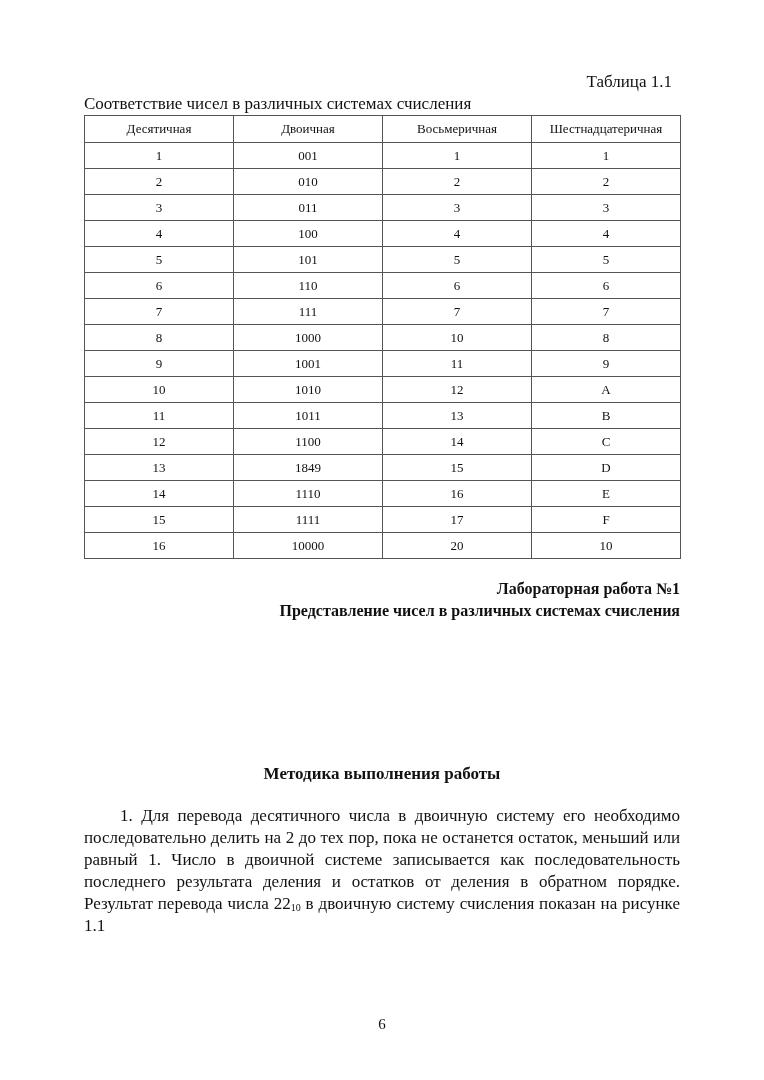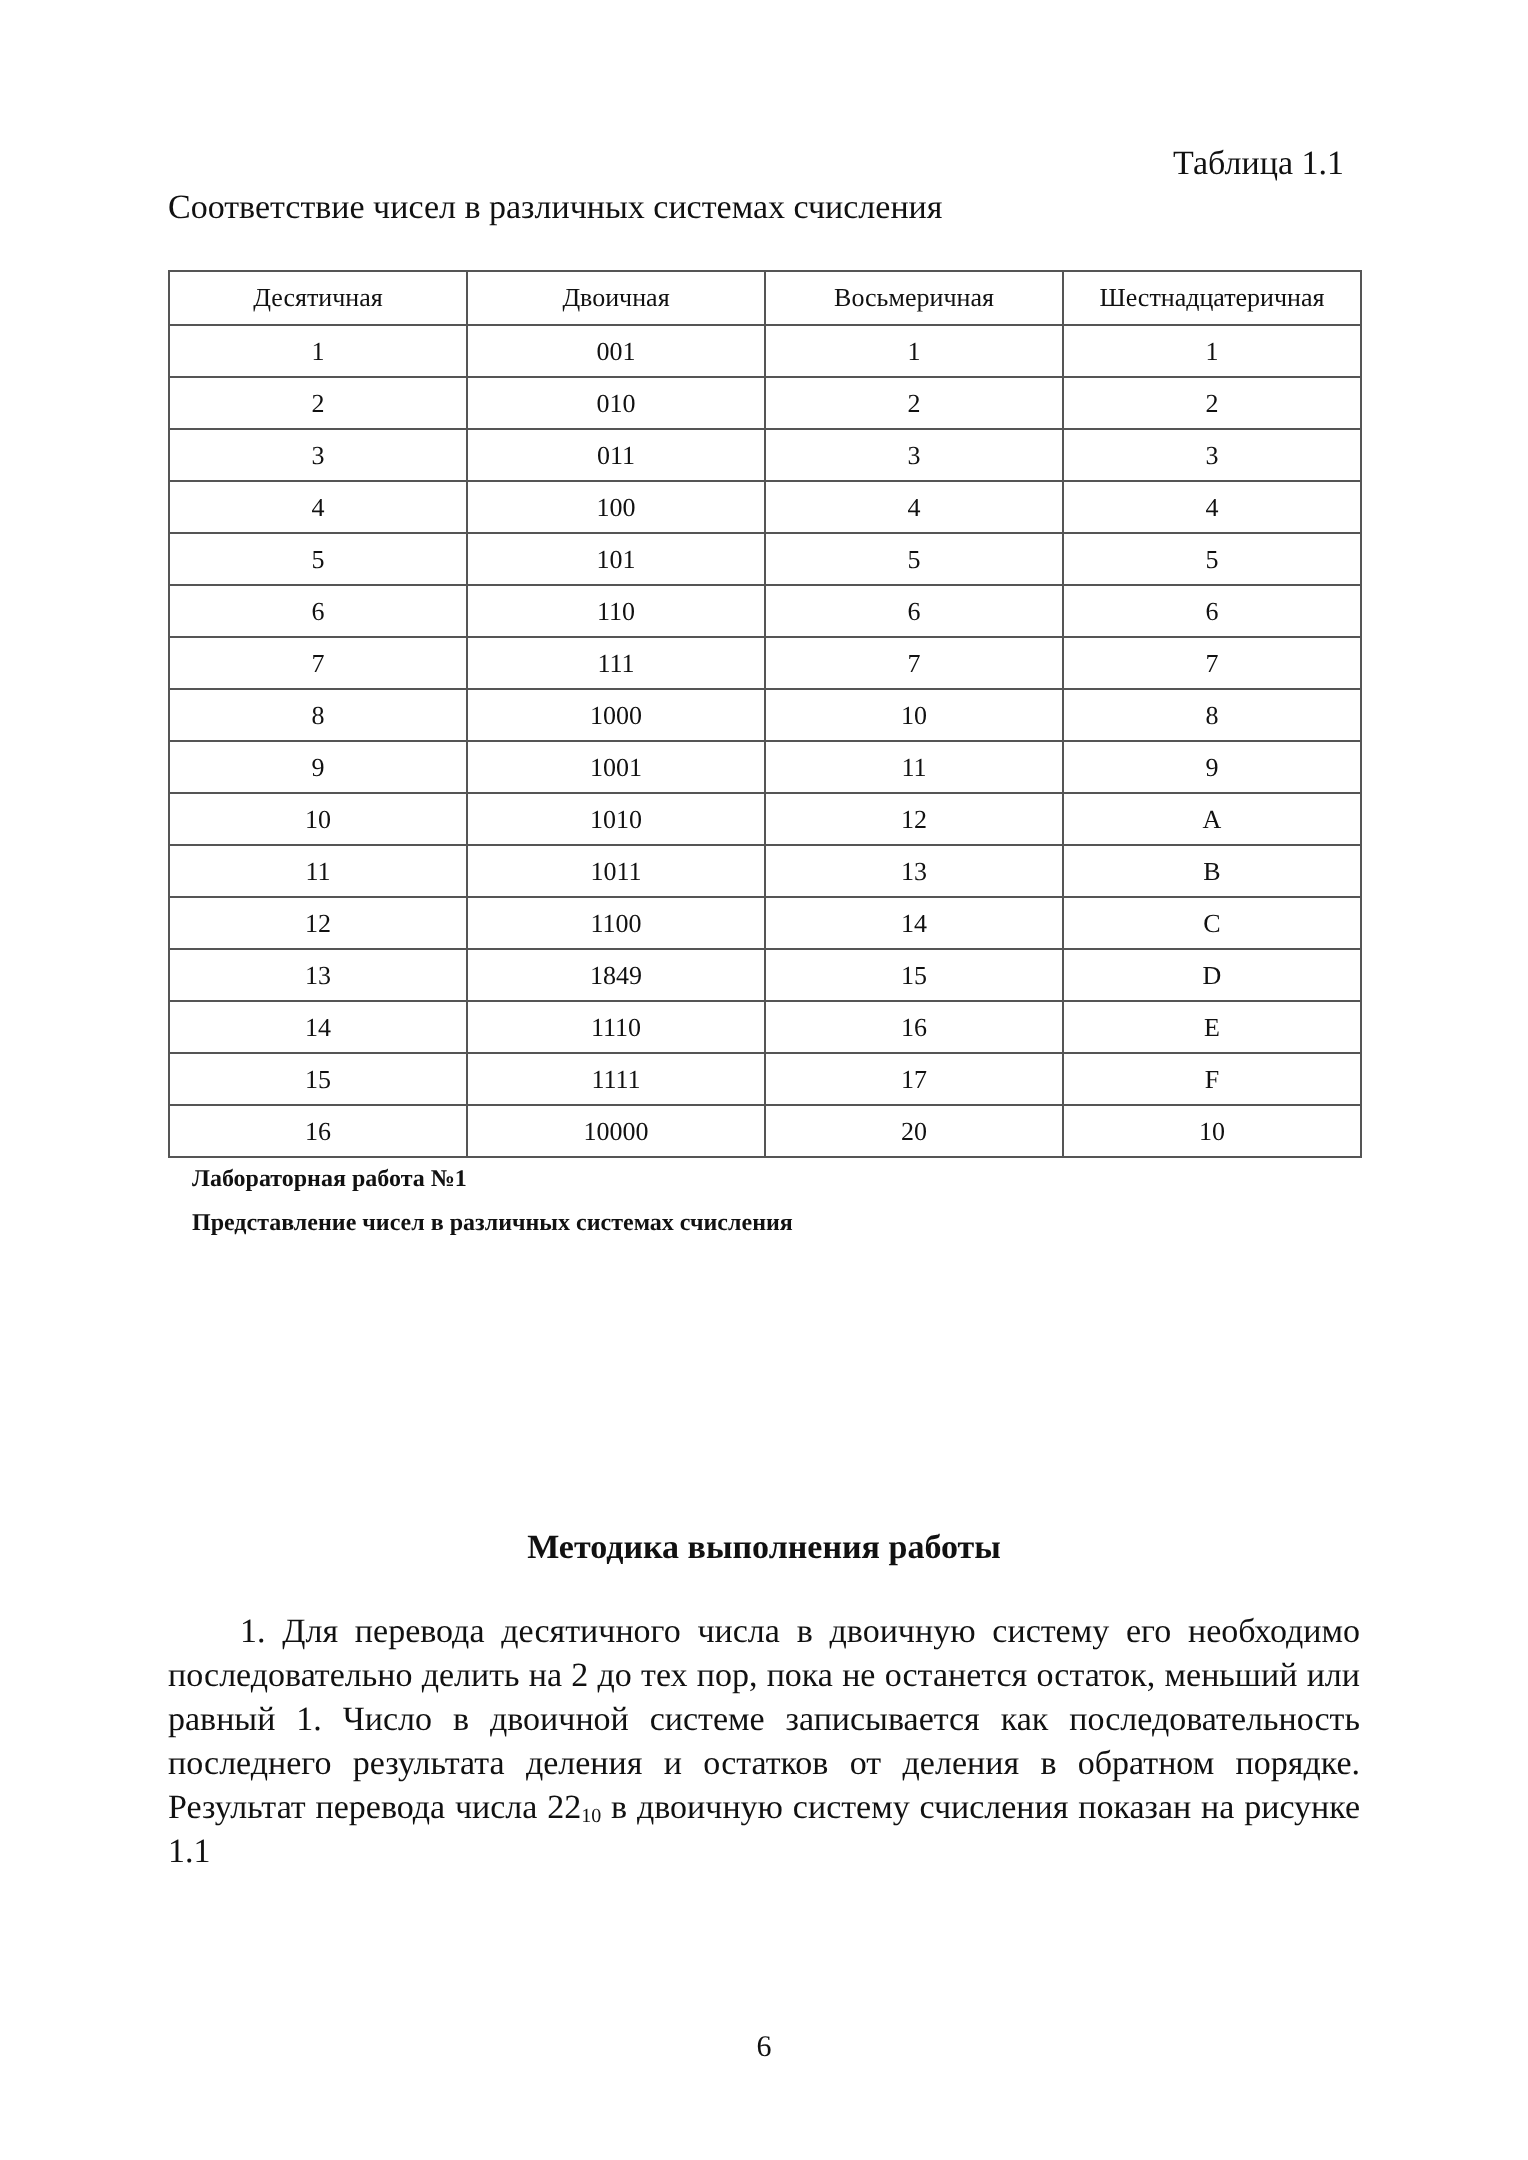"Десятичная" table.num-table { margin-top: 20px -> none }
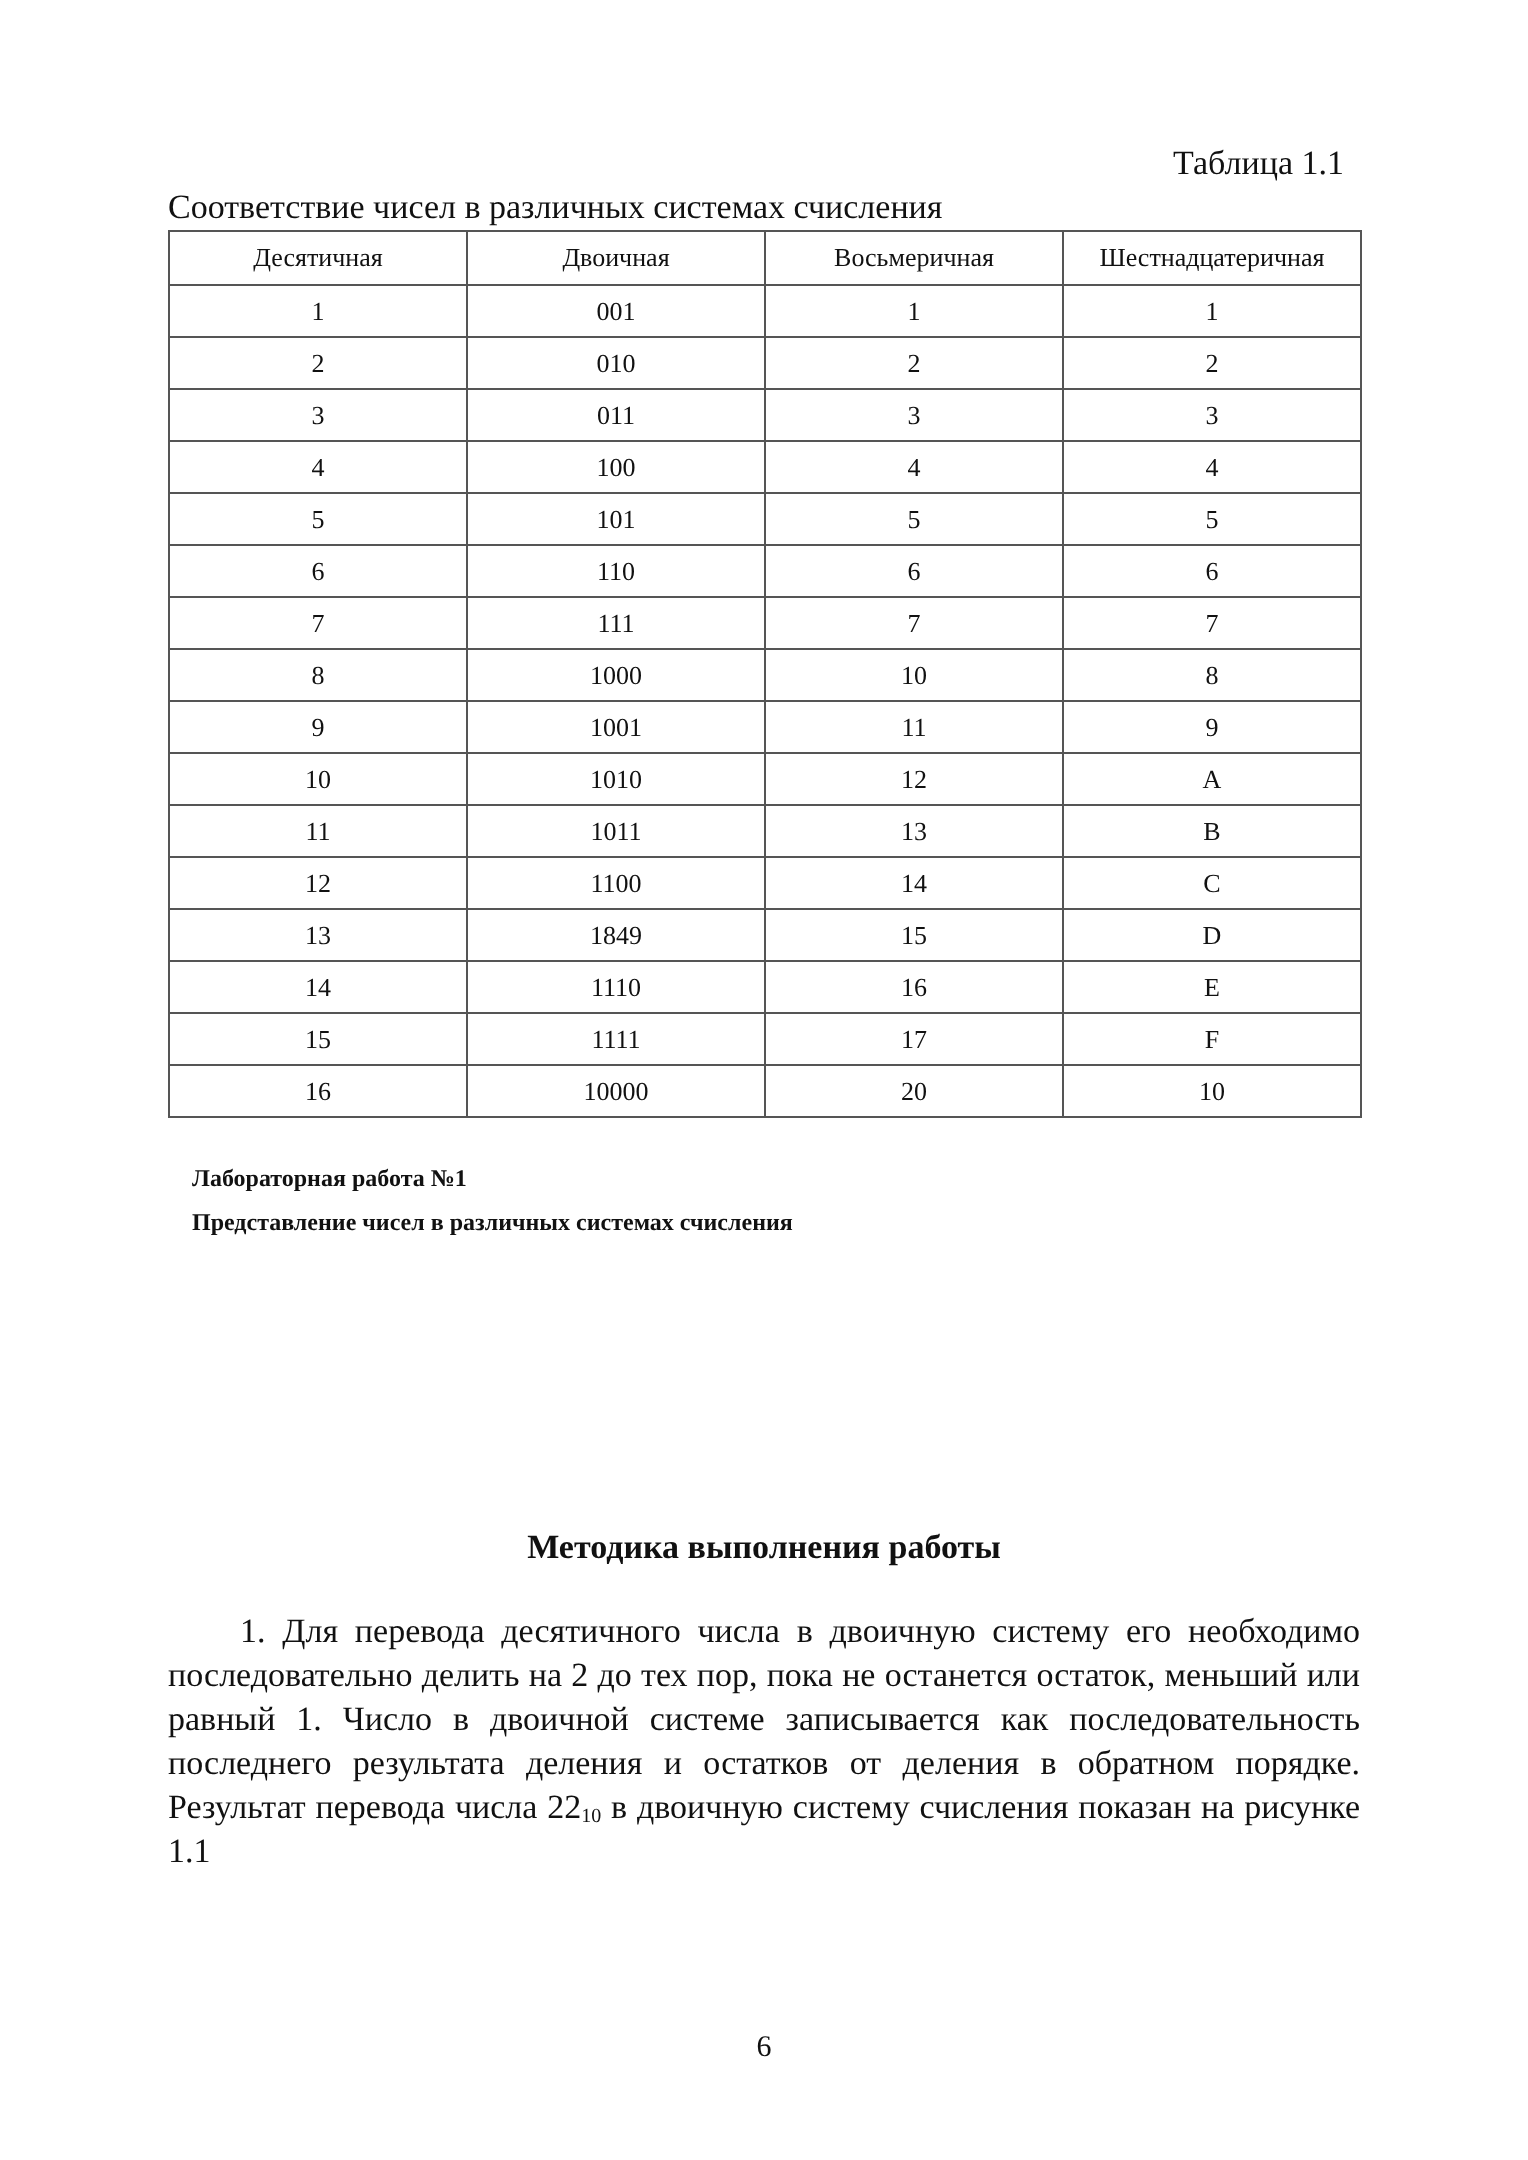"Лабораторная работа №1" .lab-title { font-size: 12px -> 16px; left: 96px -> 84px; text-align: left -> right }
